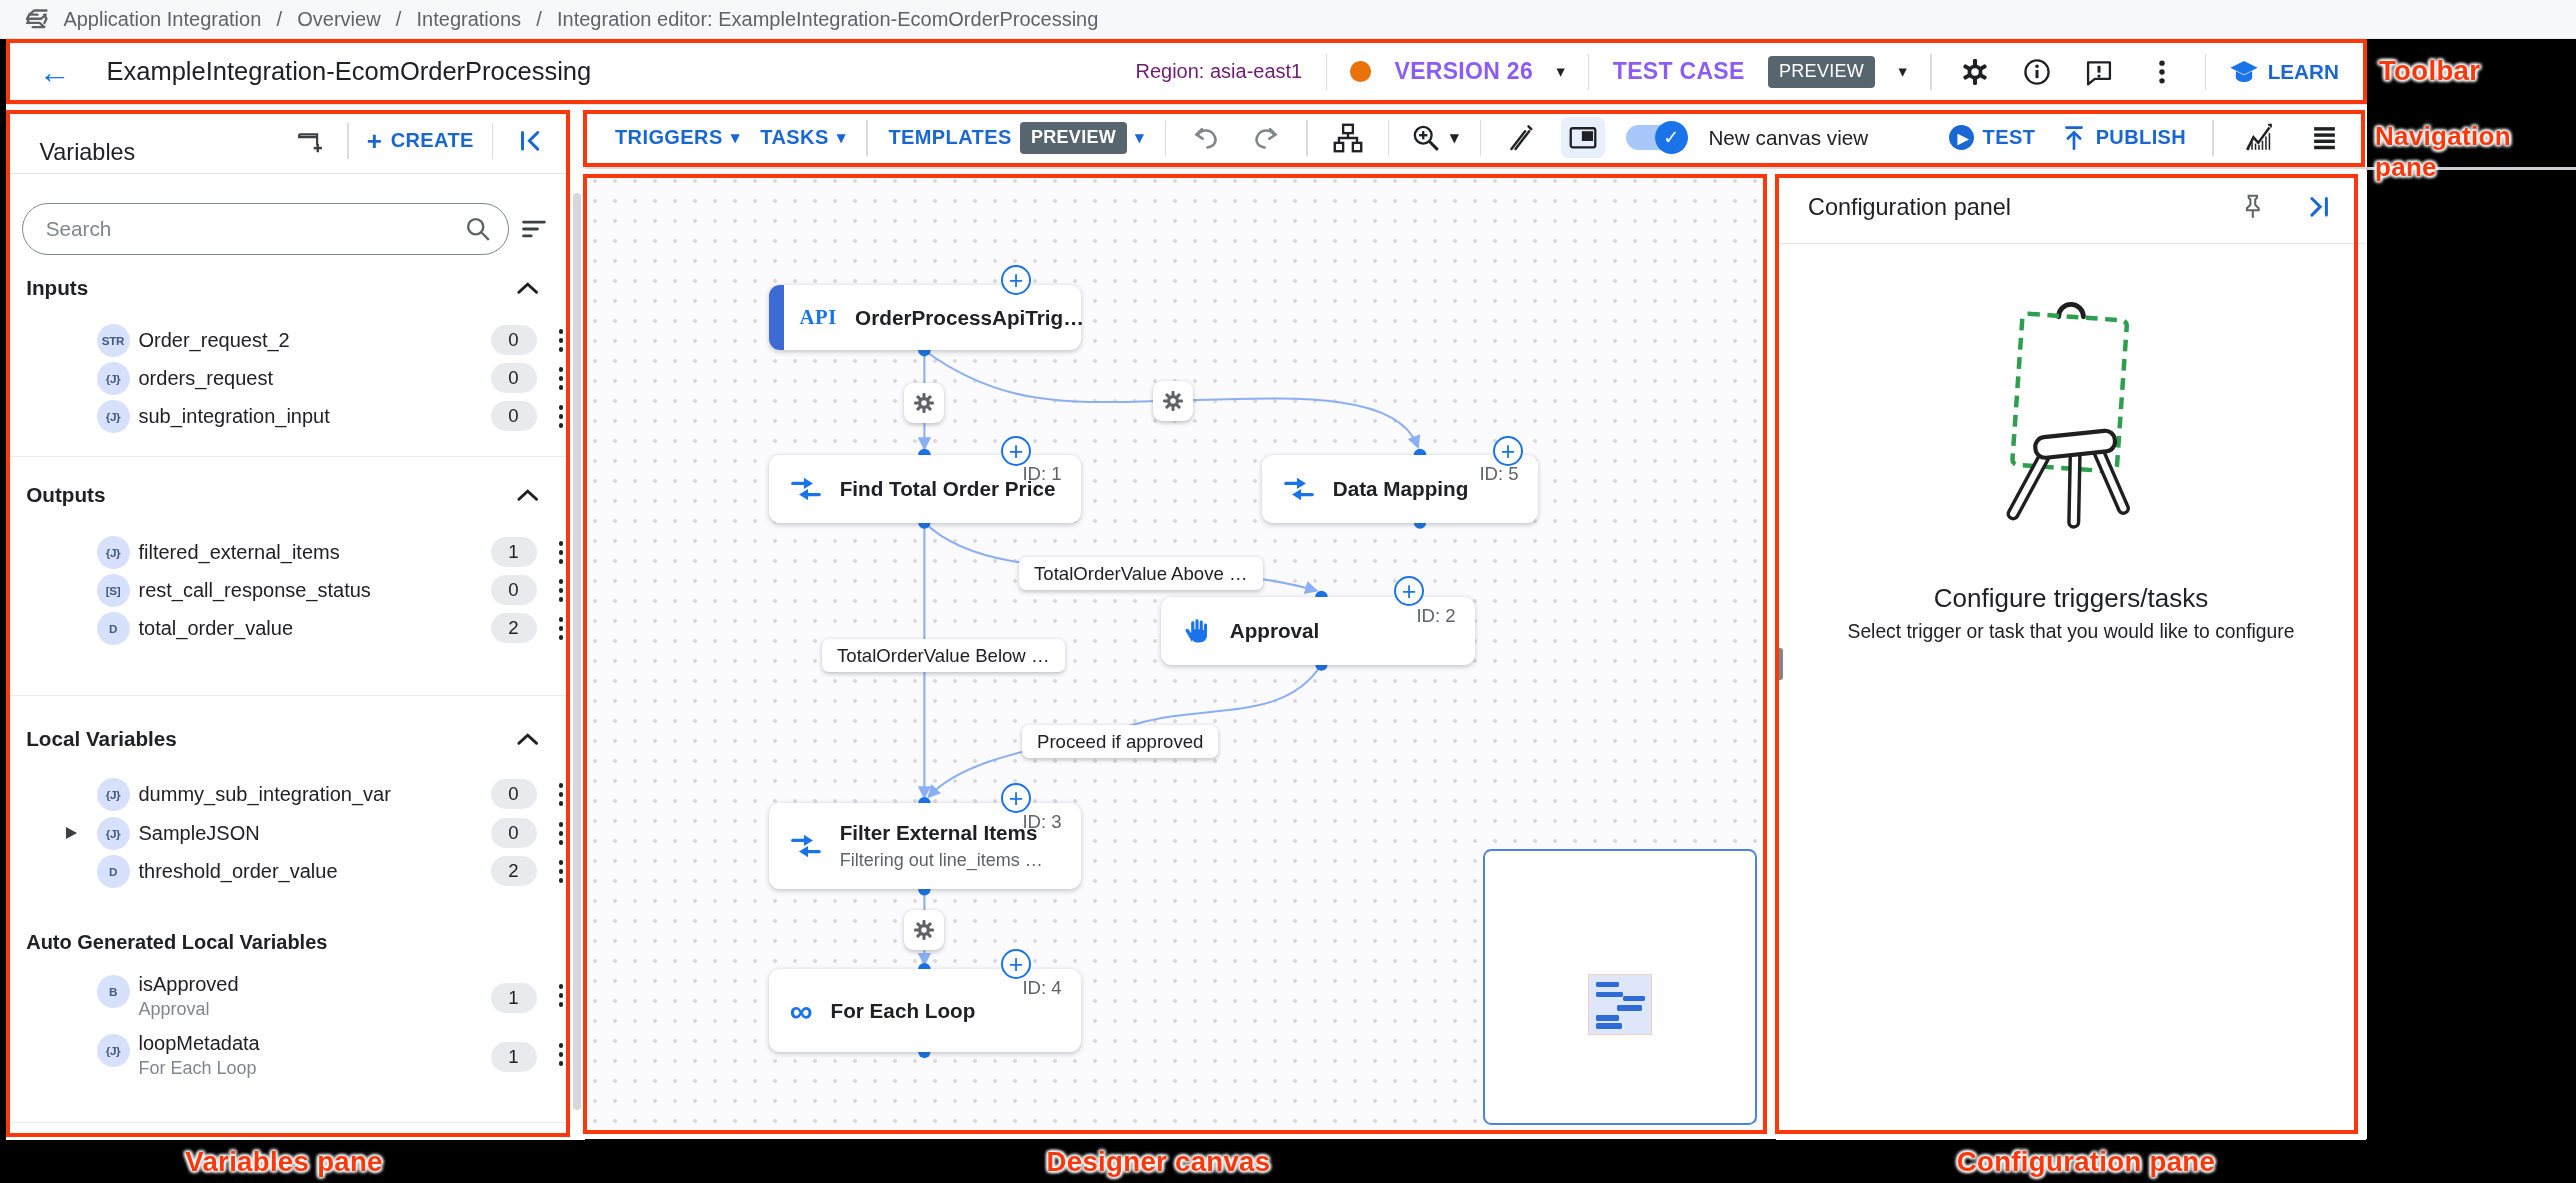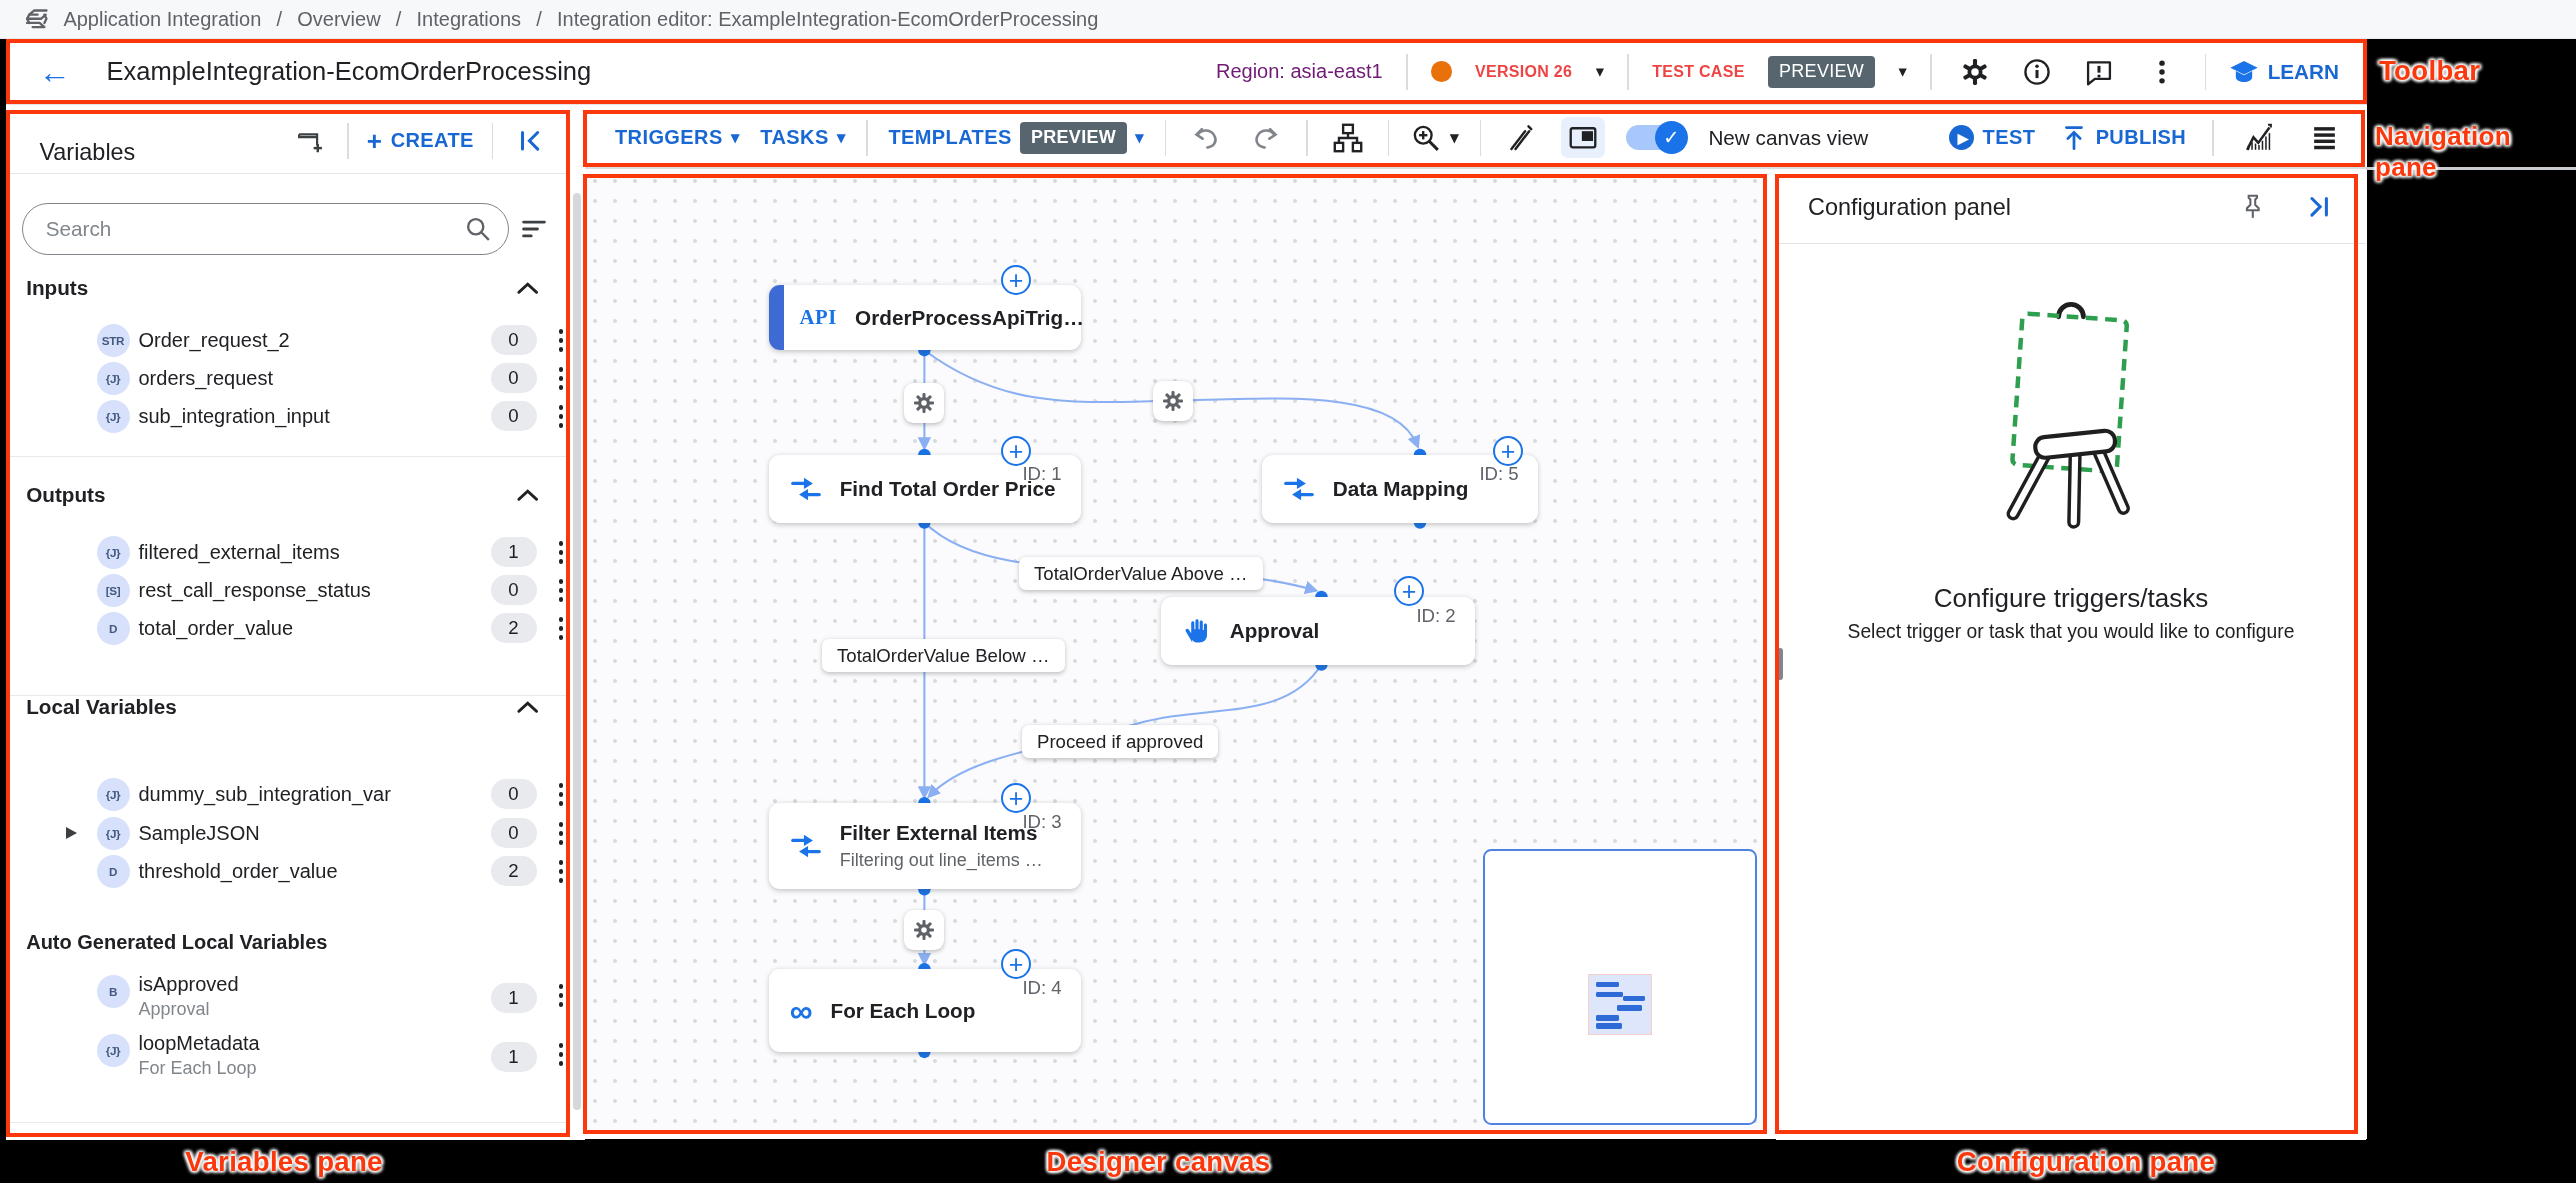"VERSION 26" .bold-label { color: #ef4444 -> #8b5cf6; font-size: 16px -> 23px }
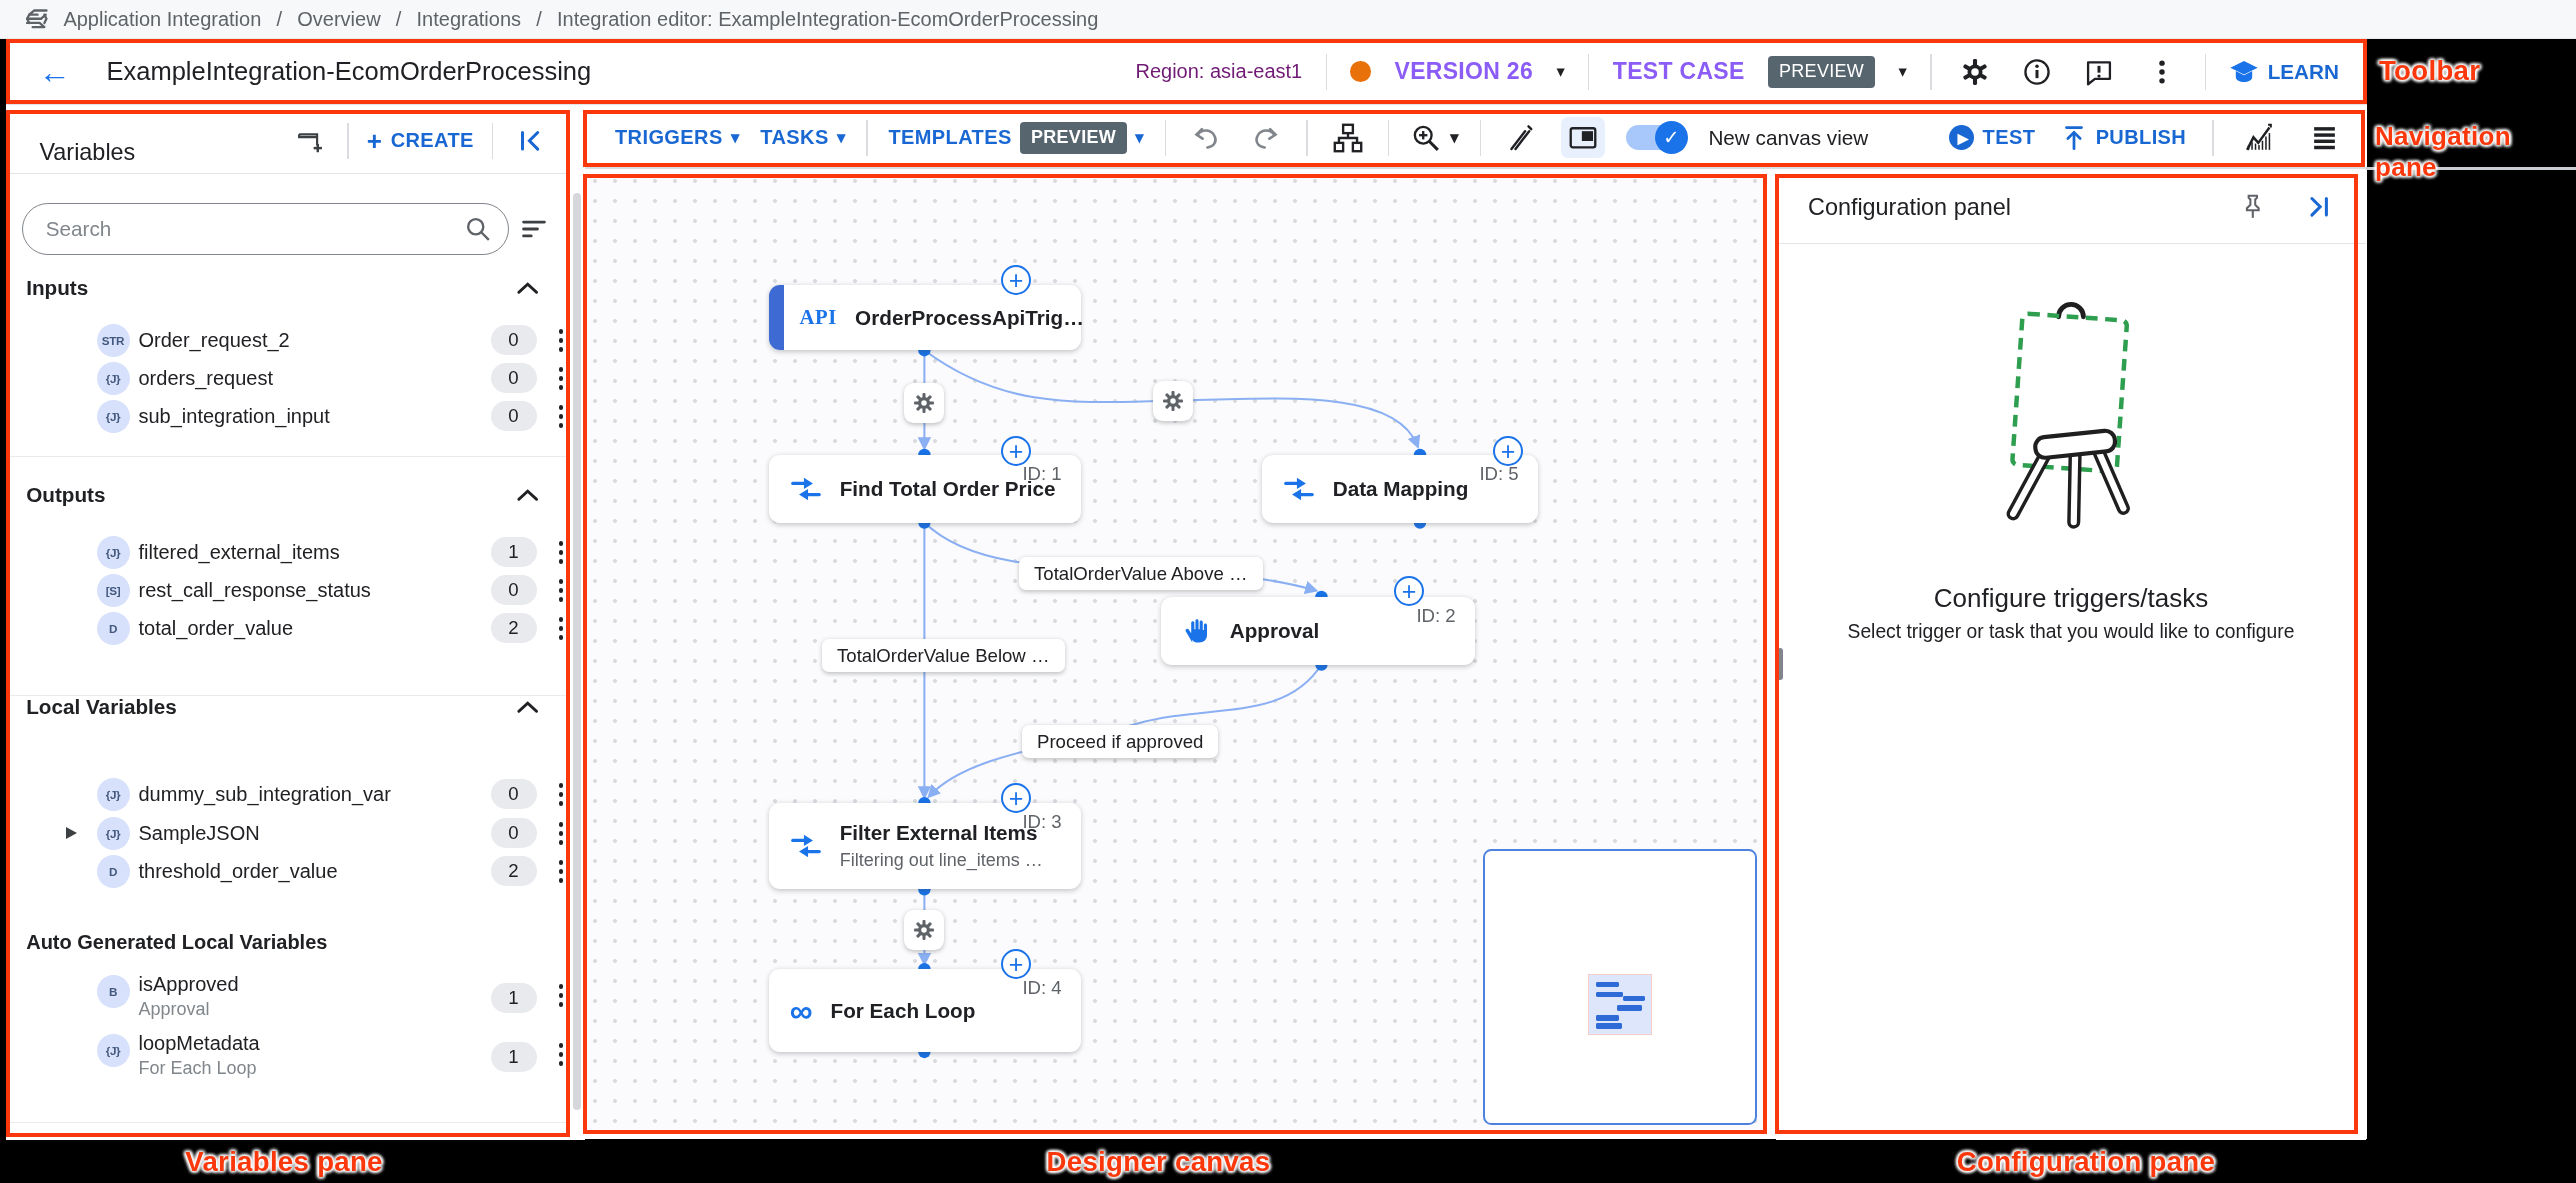"Local Variables" div.sec-head { top: 582px -> 614px }
